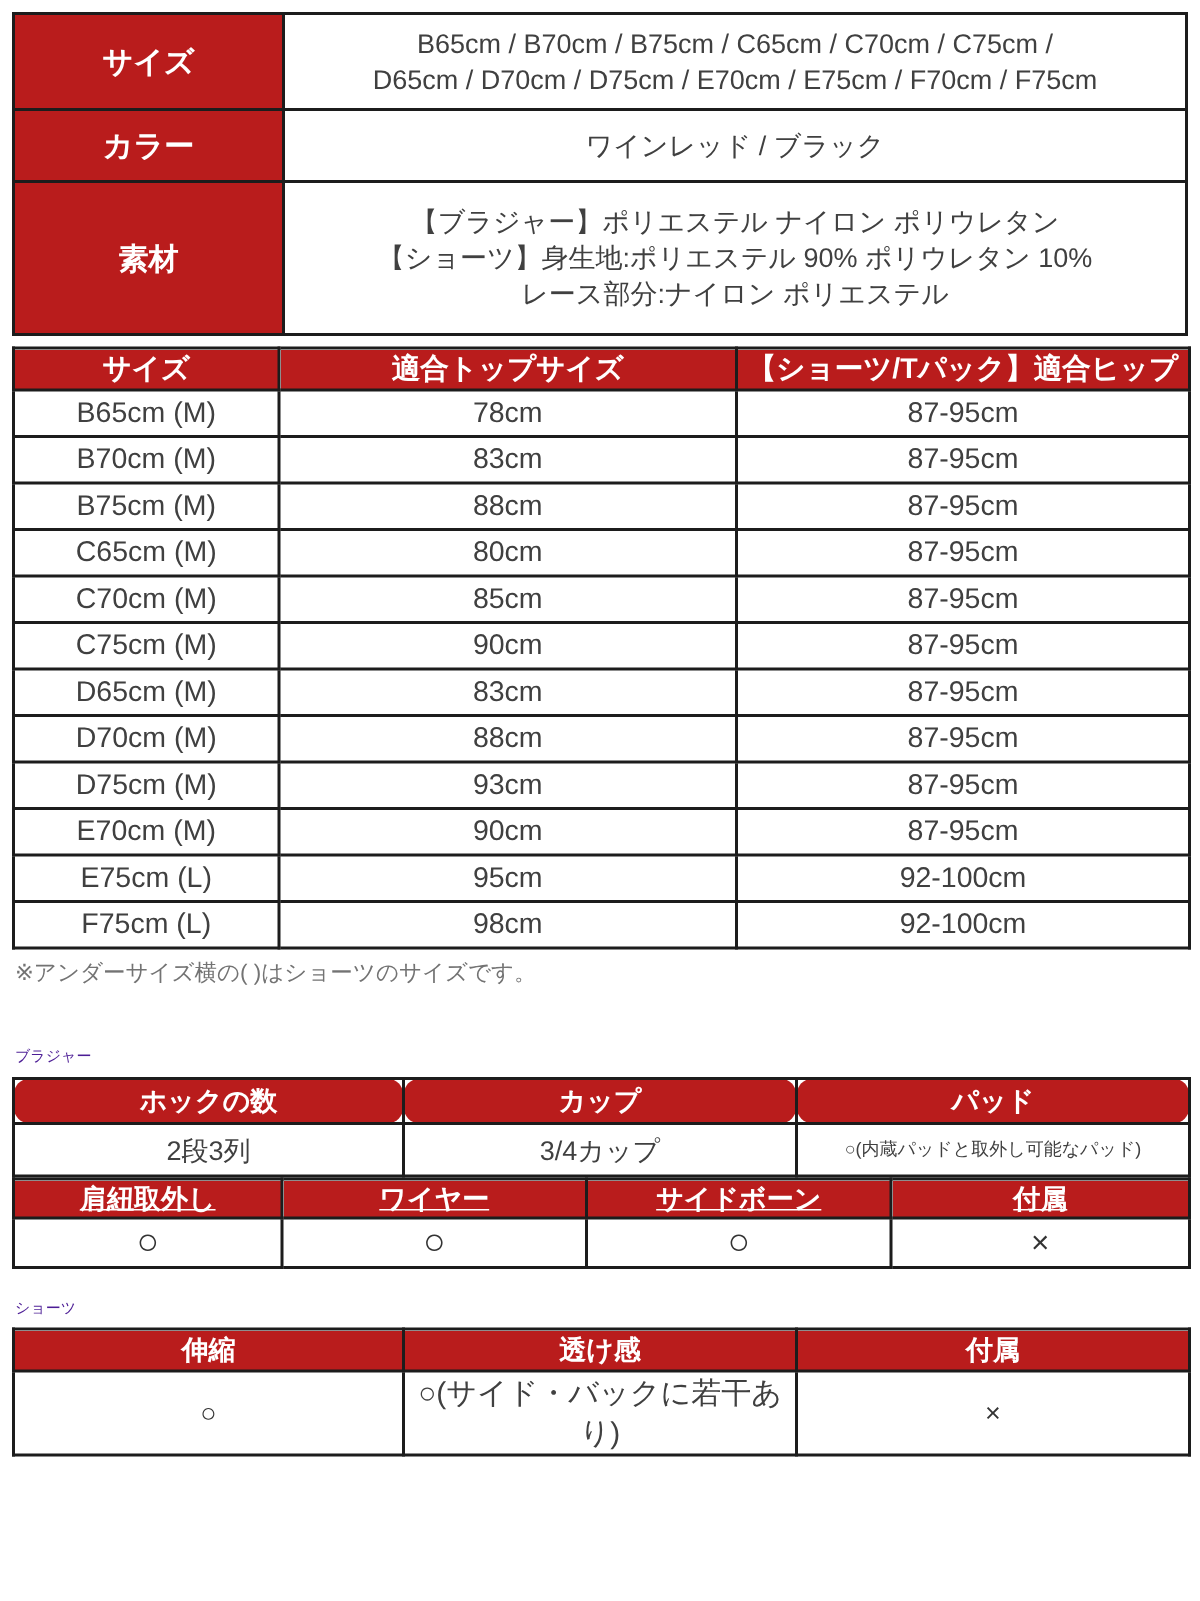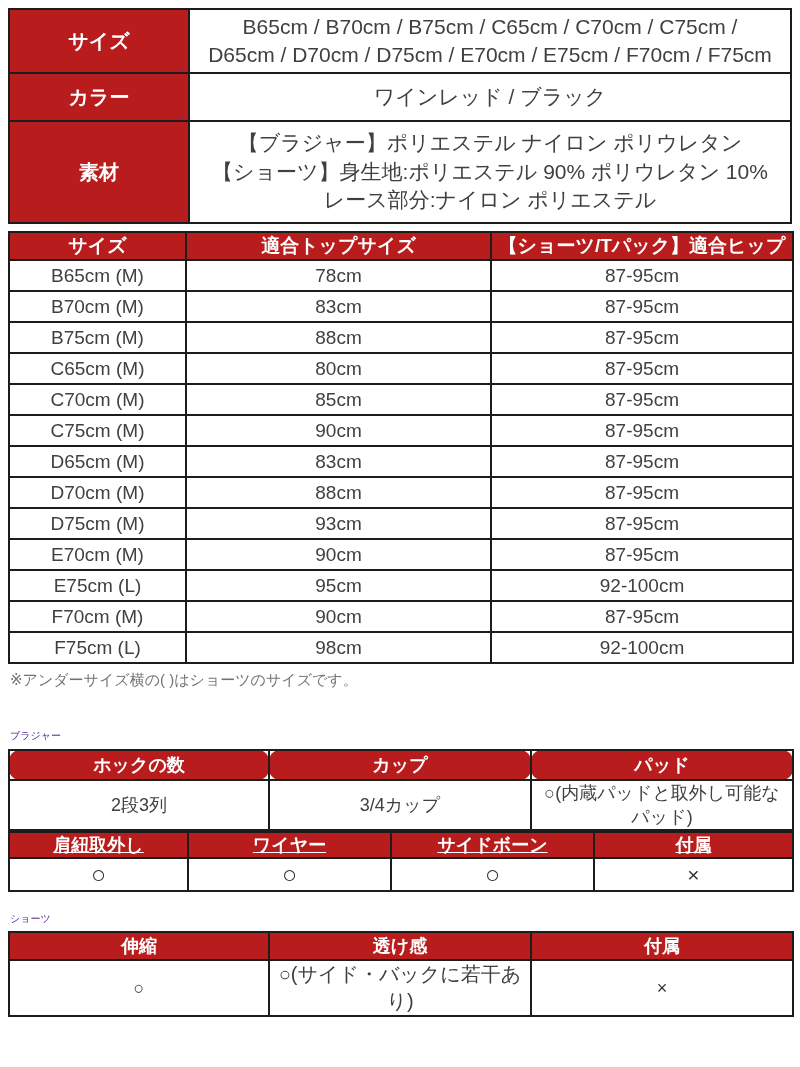"B65cm / B70cm / B75cm" .t1 td { font-size: 21px -> 18px }
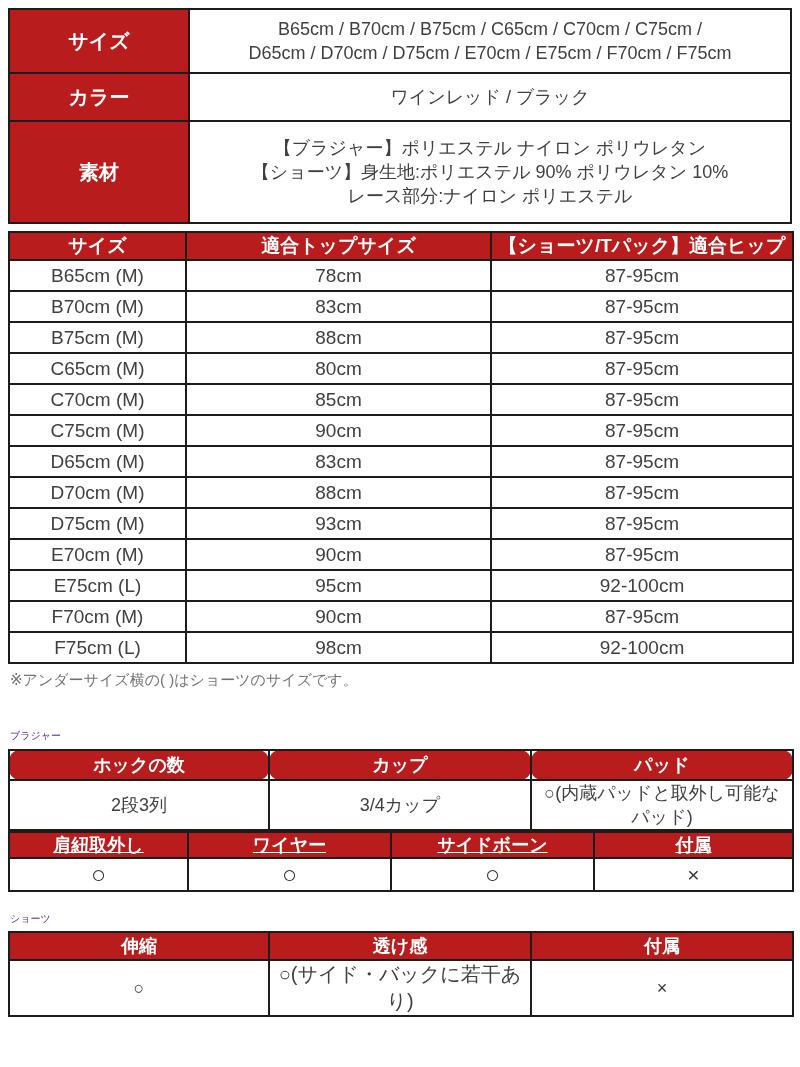"F70cm (M)" tr { html: <tr> <td>F70cm (M)</td> <td>90cm</td> <td>87-95cm</td> </tr> -> none }
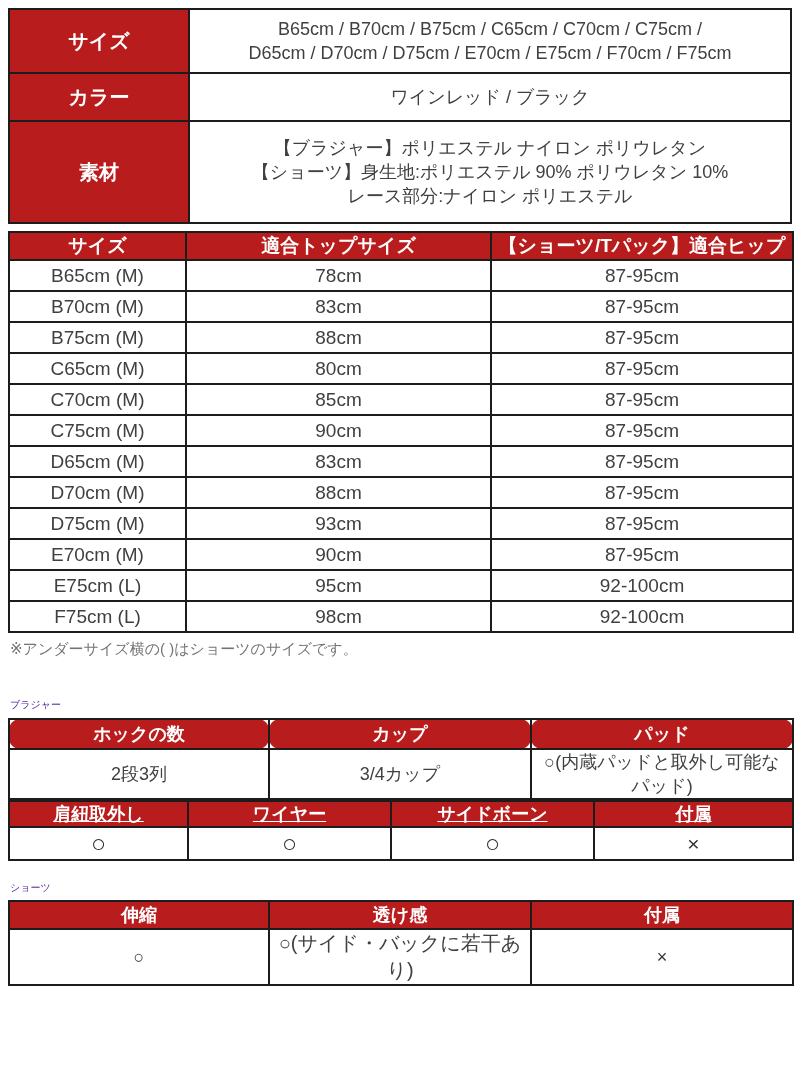"○(内蔵パッドと取外し可能なパッド)" .t3 .cell-pad { font-size: 18px -> 12px }
